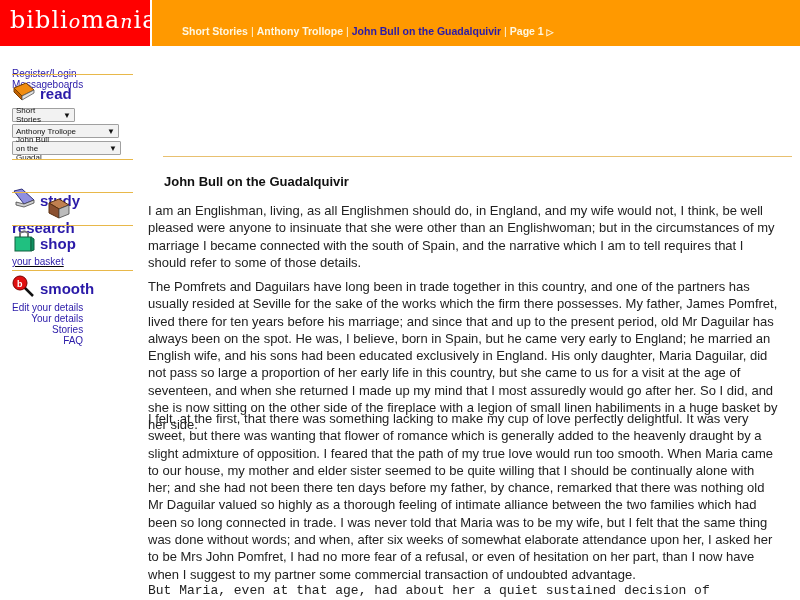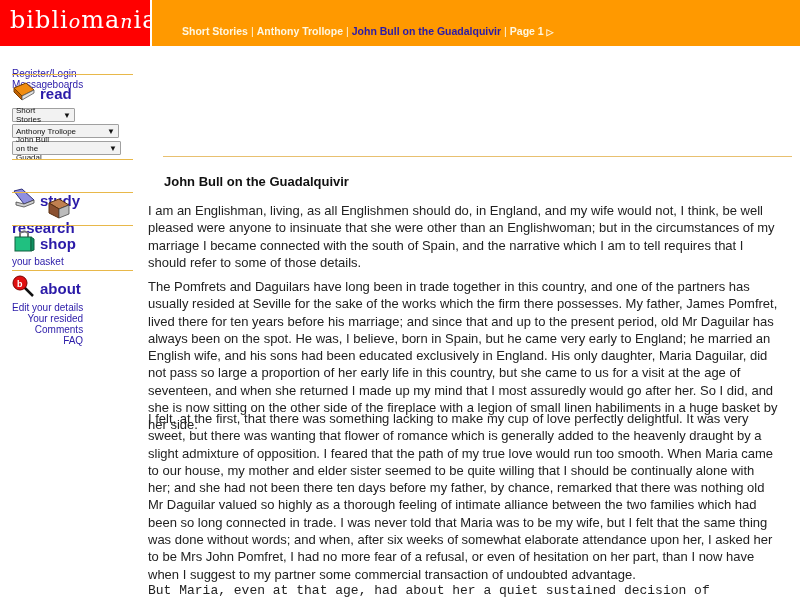"your basket" div.basket { text-decoration: none -> underline }
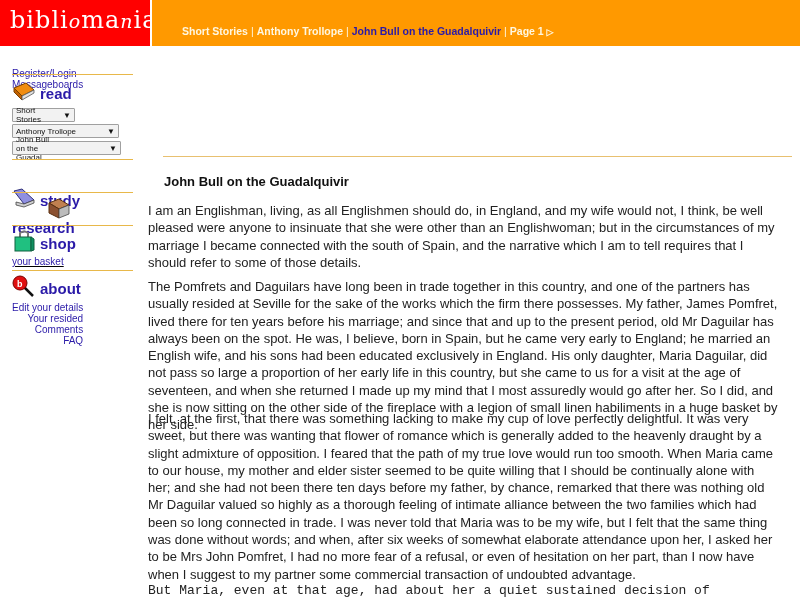"about" a.label { text: about -> smooth }
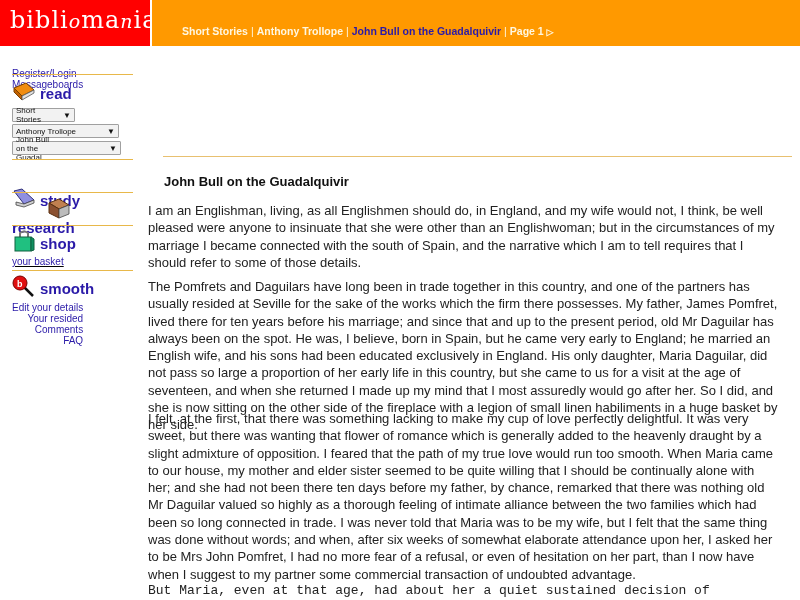"Your resided" a.small { text: resided -> details }
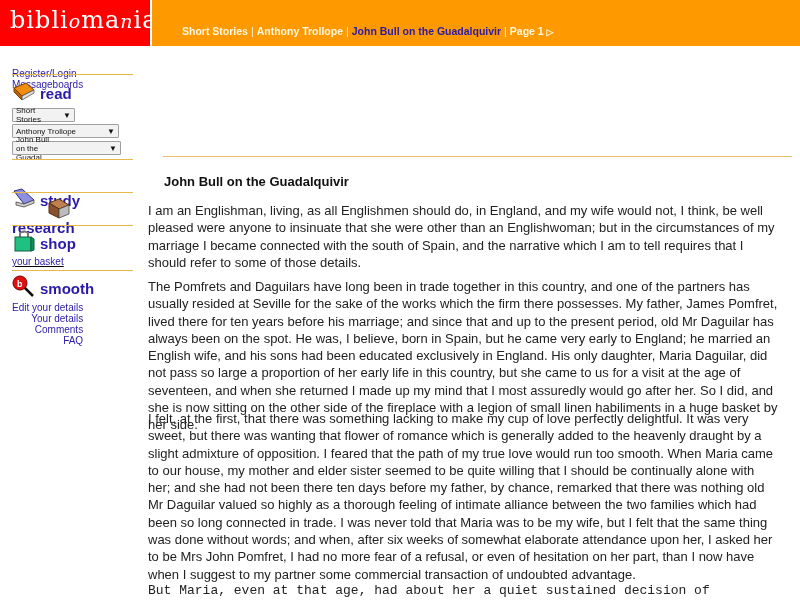"Comments" a.small { text: Comments -> Stories }
